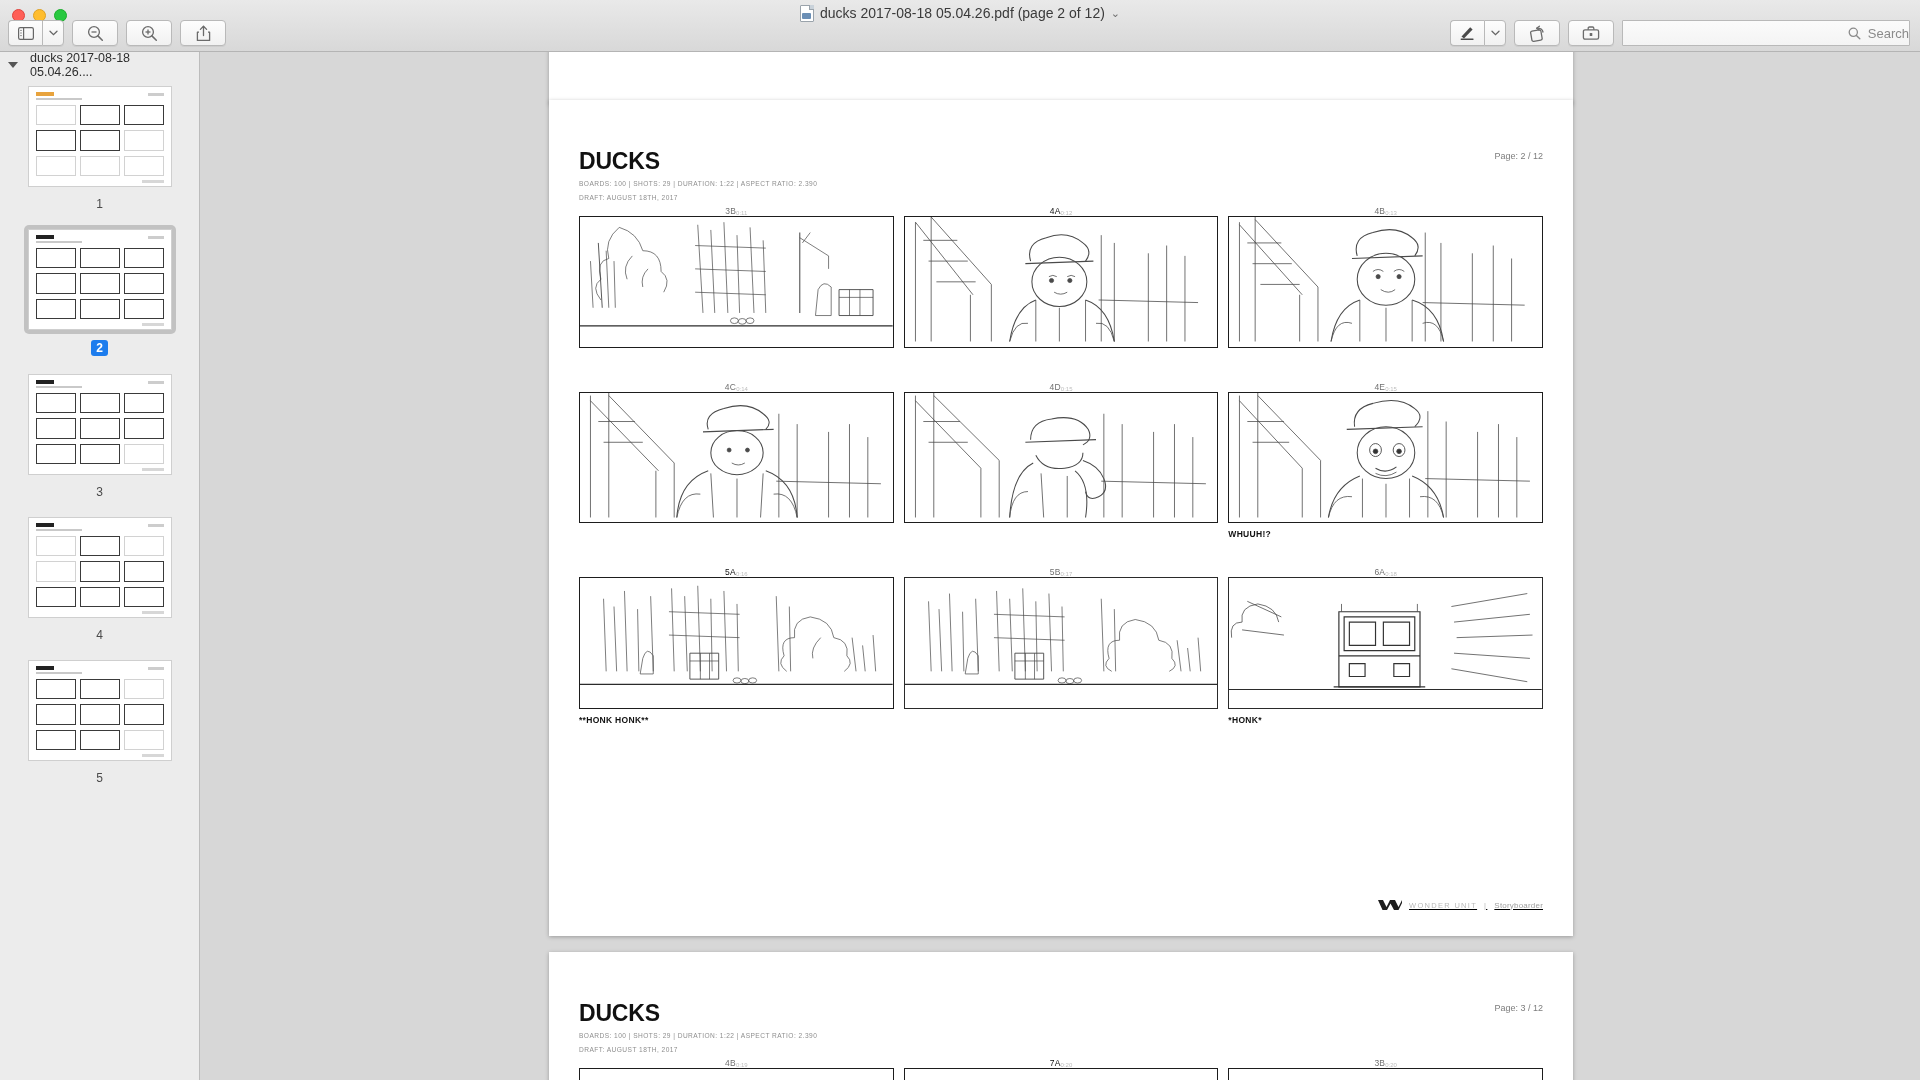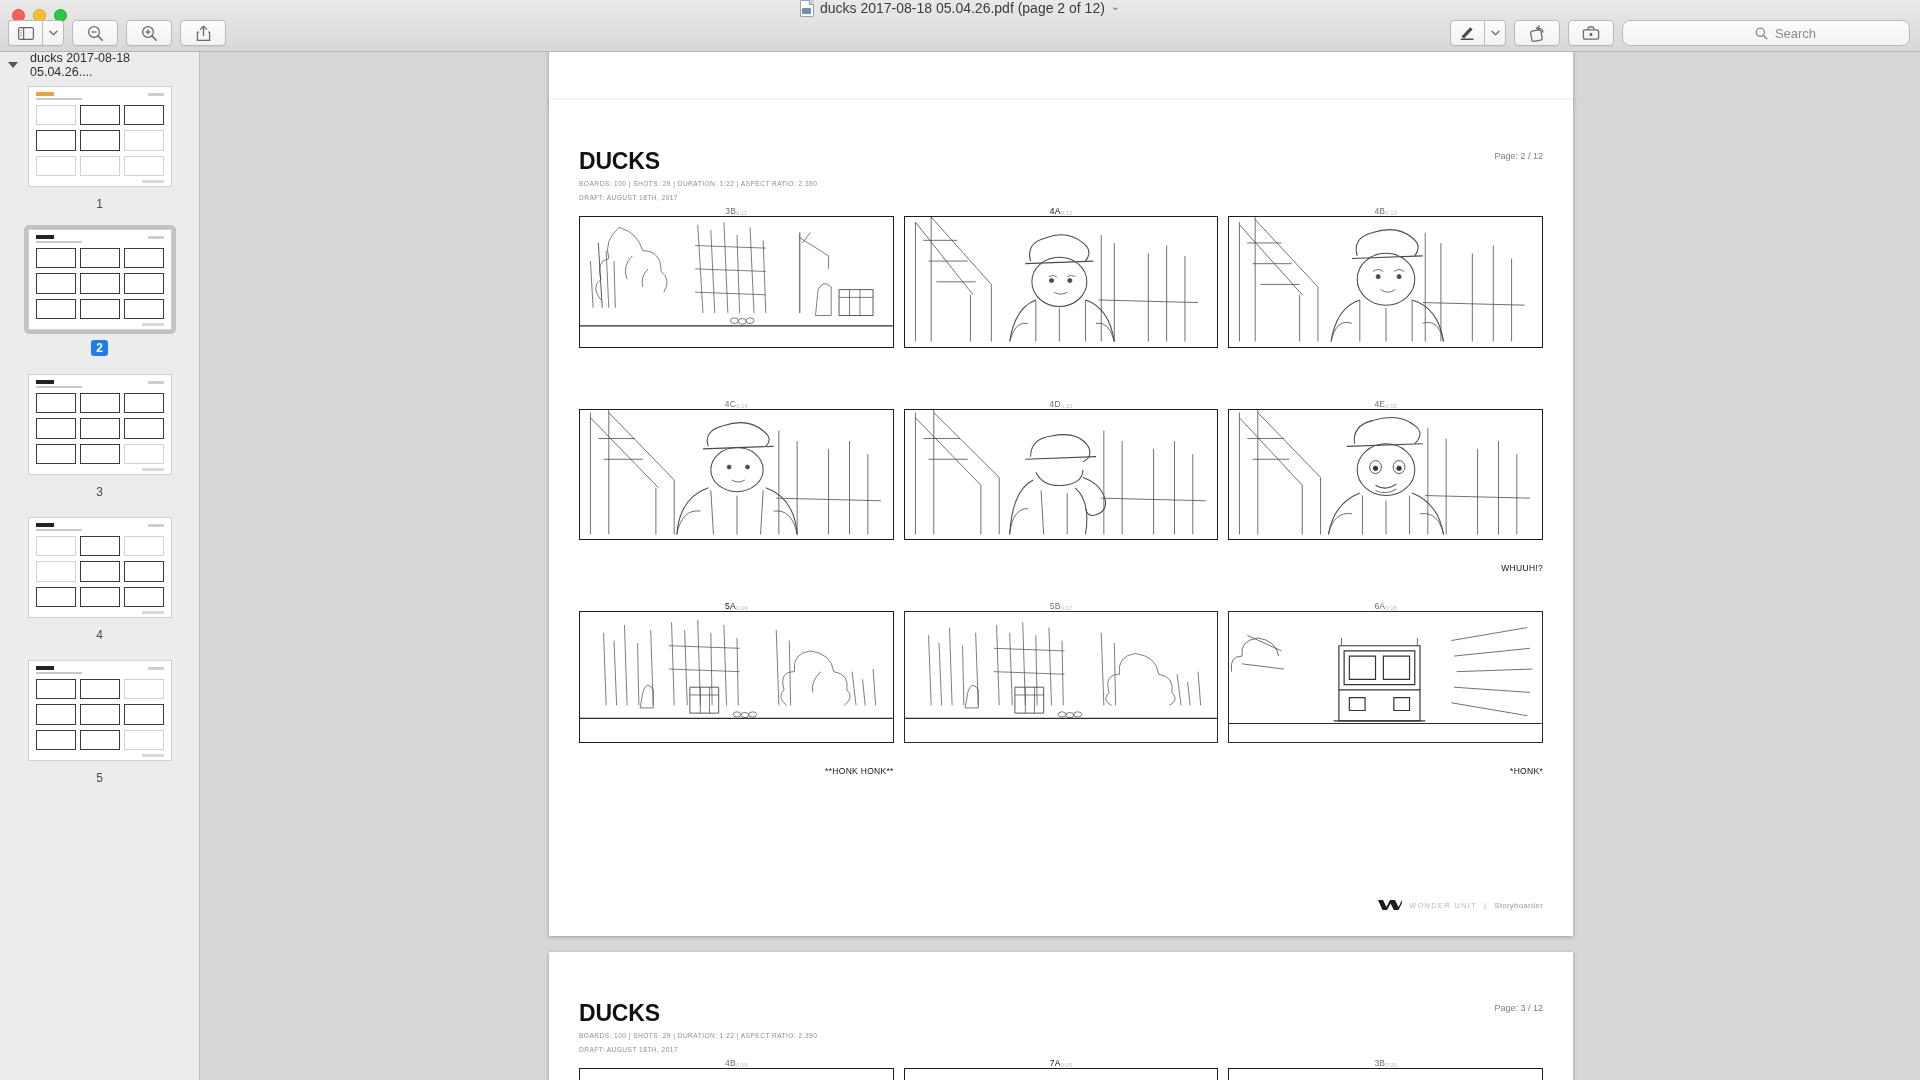"ducks 2017-08-18 05.04.26.pdf (page 2" .doc-title { align-items: none -> center }
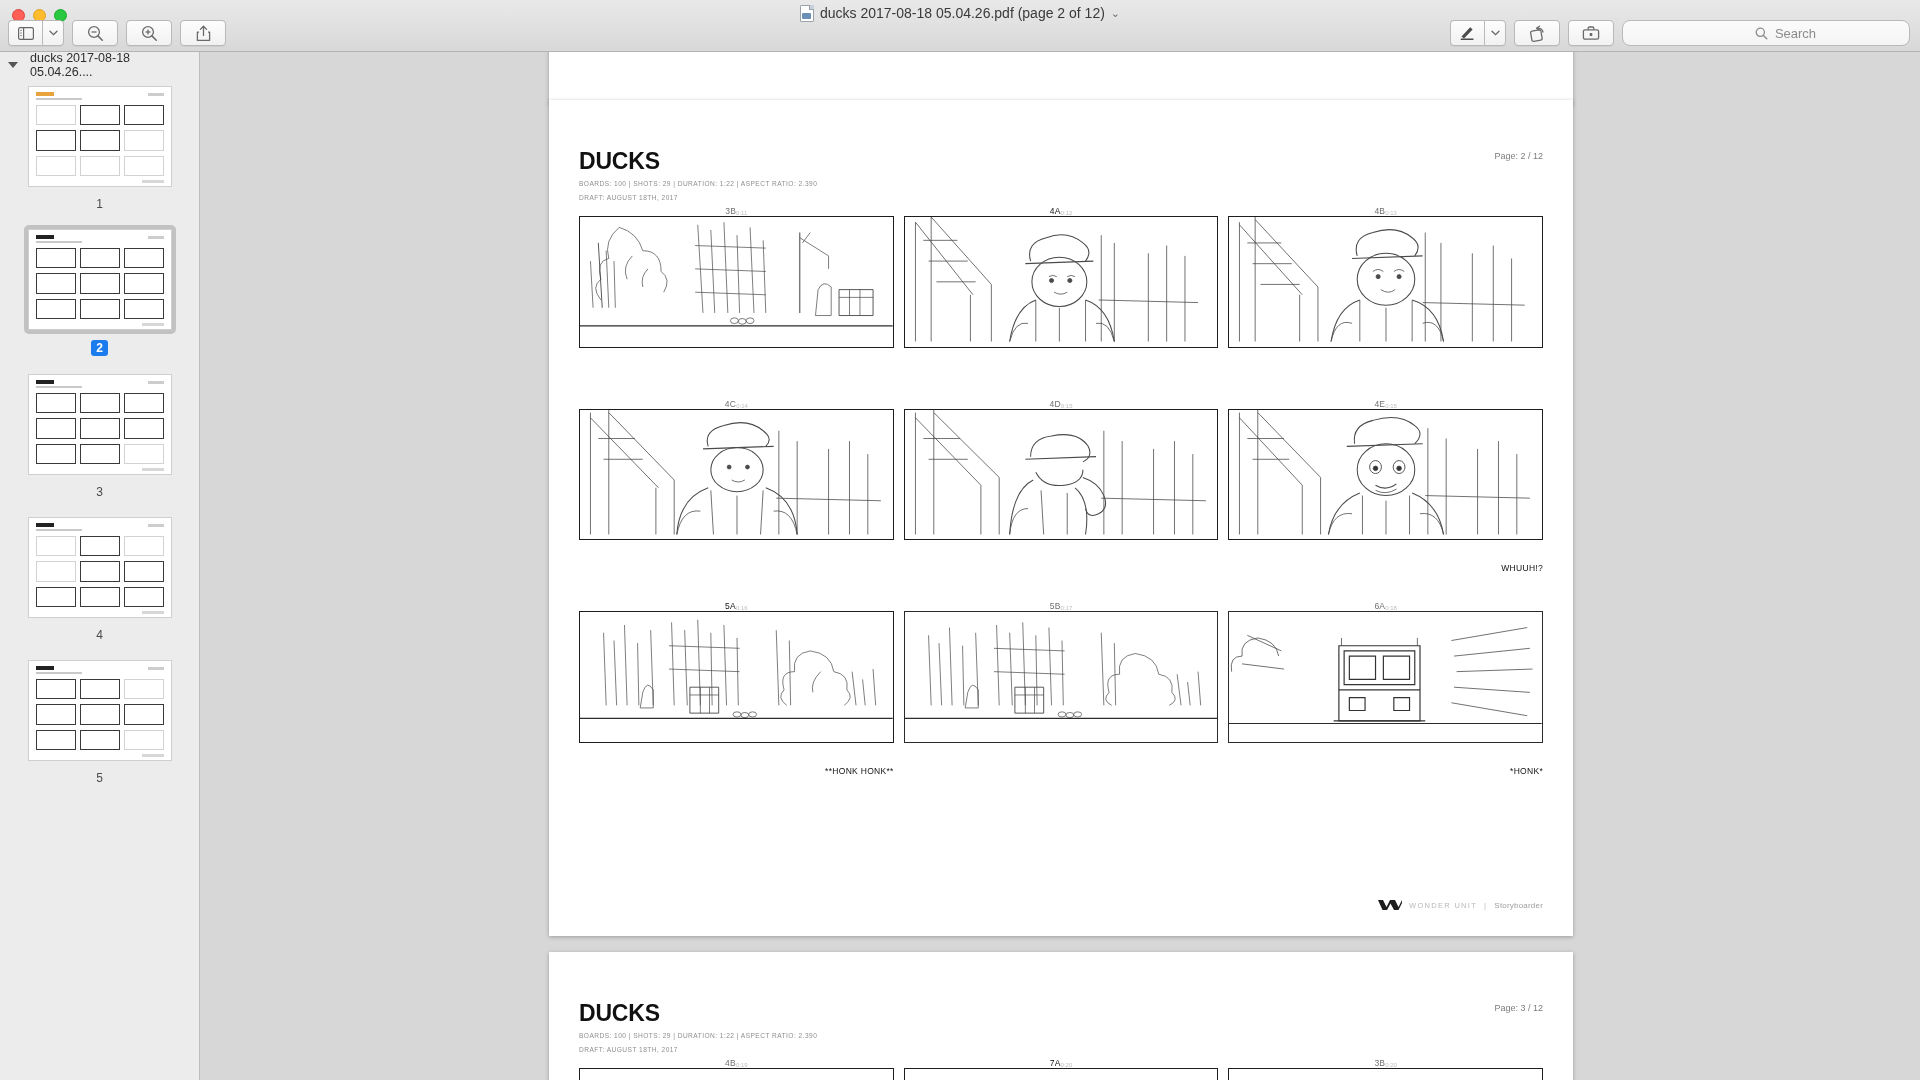"Search" .search-box { border-radius: 8px -> 1px; justify-content: center -> flex-end }
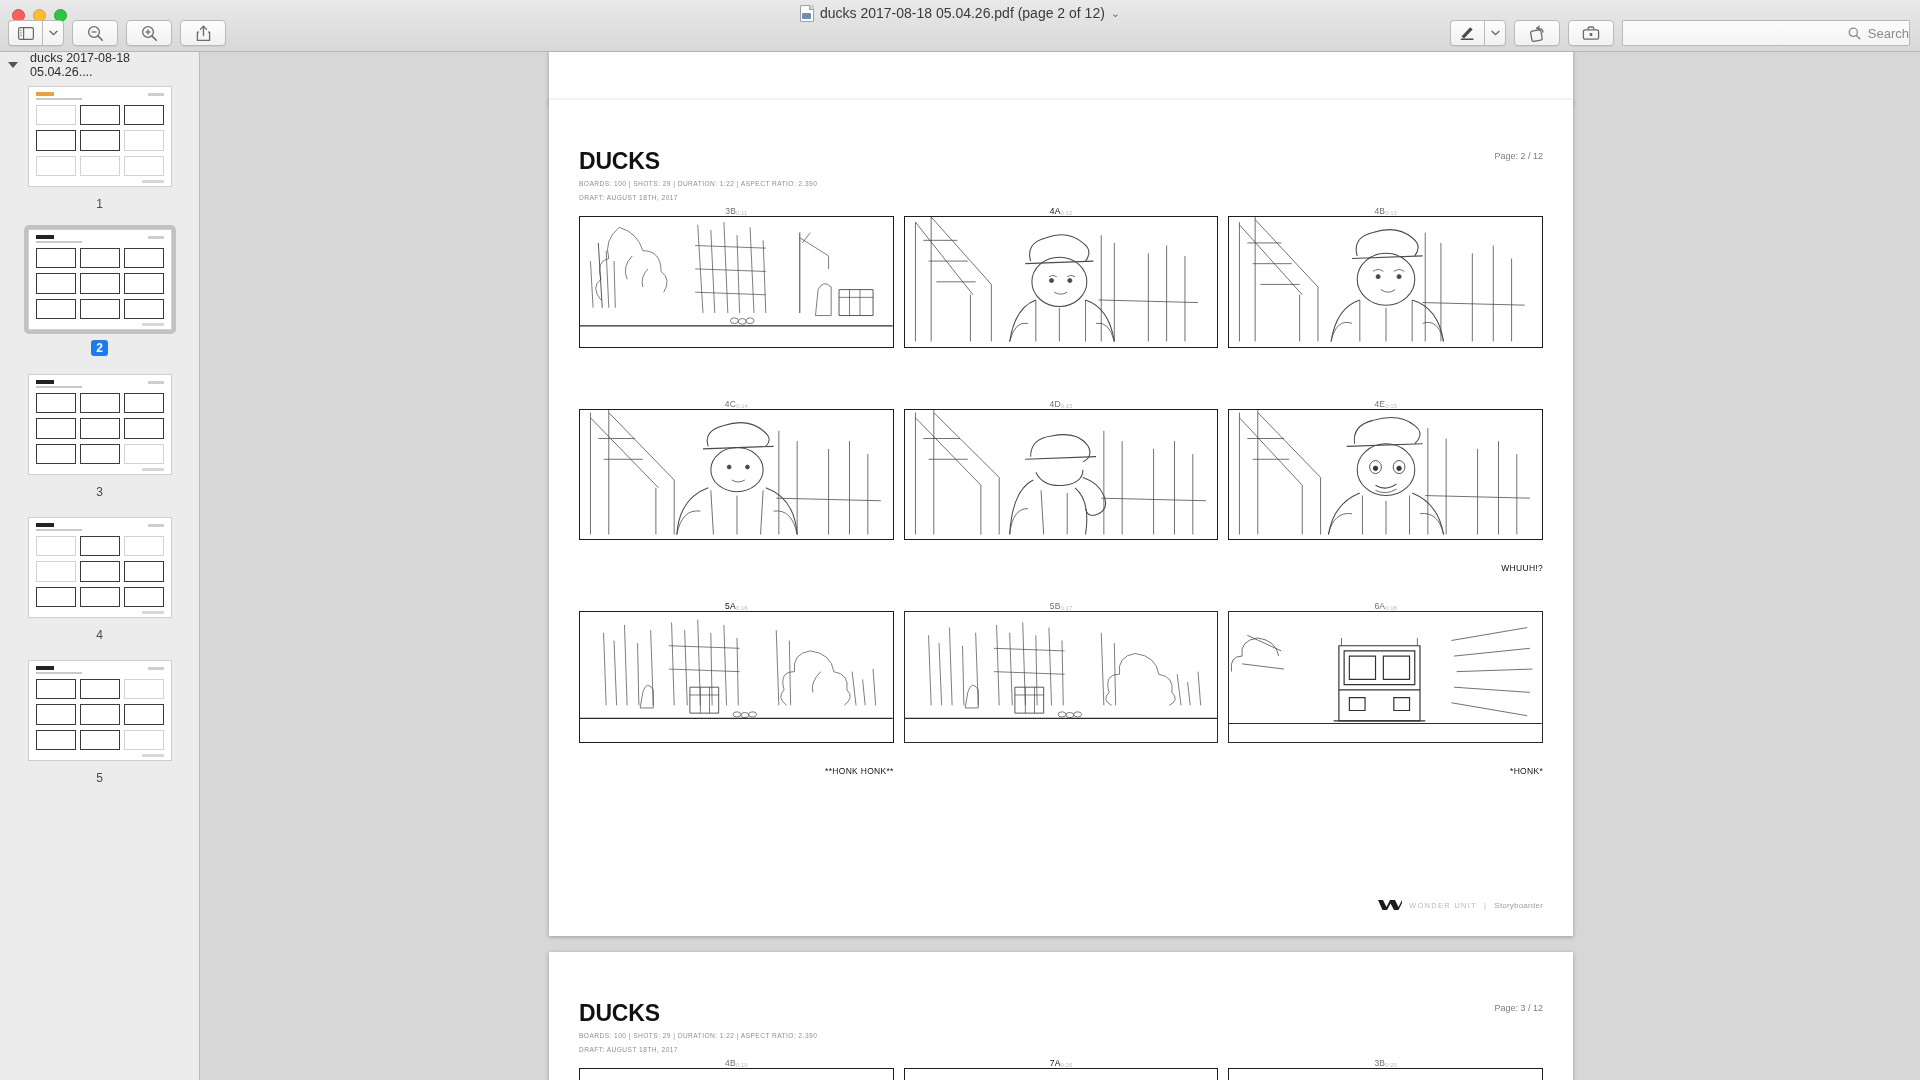"WHUUH!?" .caption { font-weight: 400 -> 700; margin-top: 23px -> 6px; text-align: right -> left }
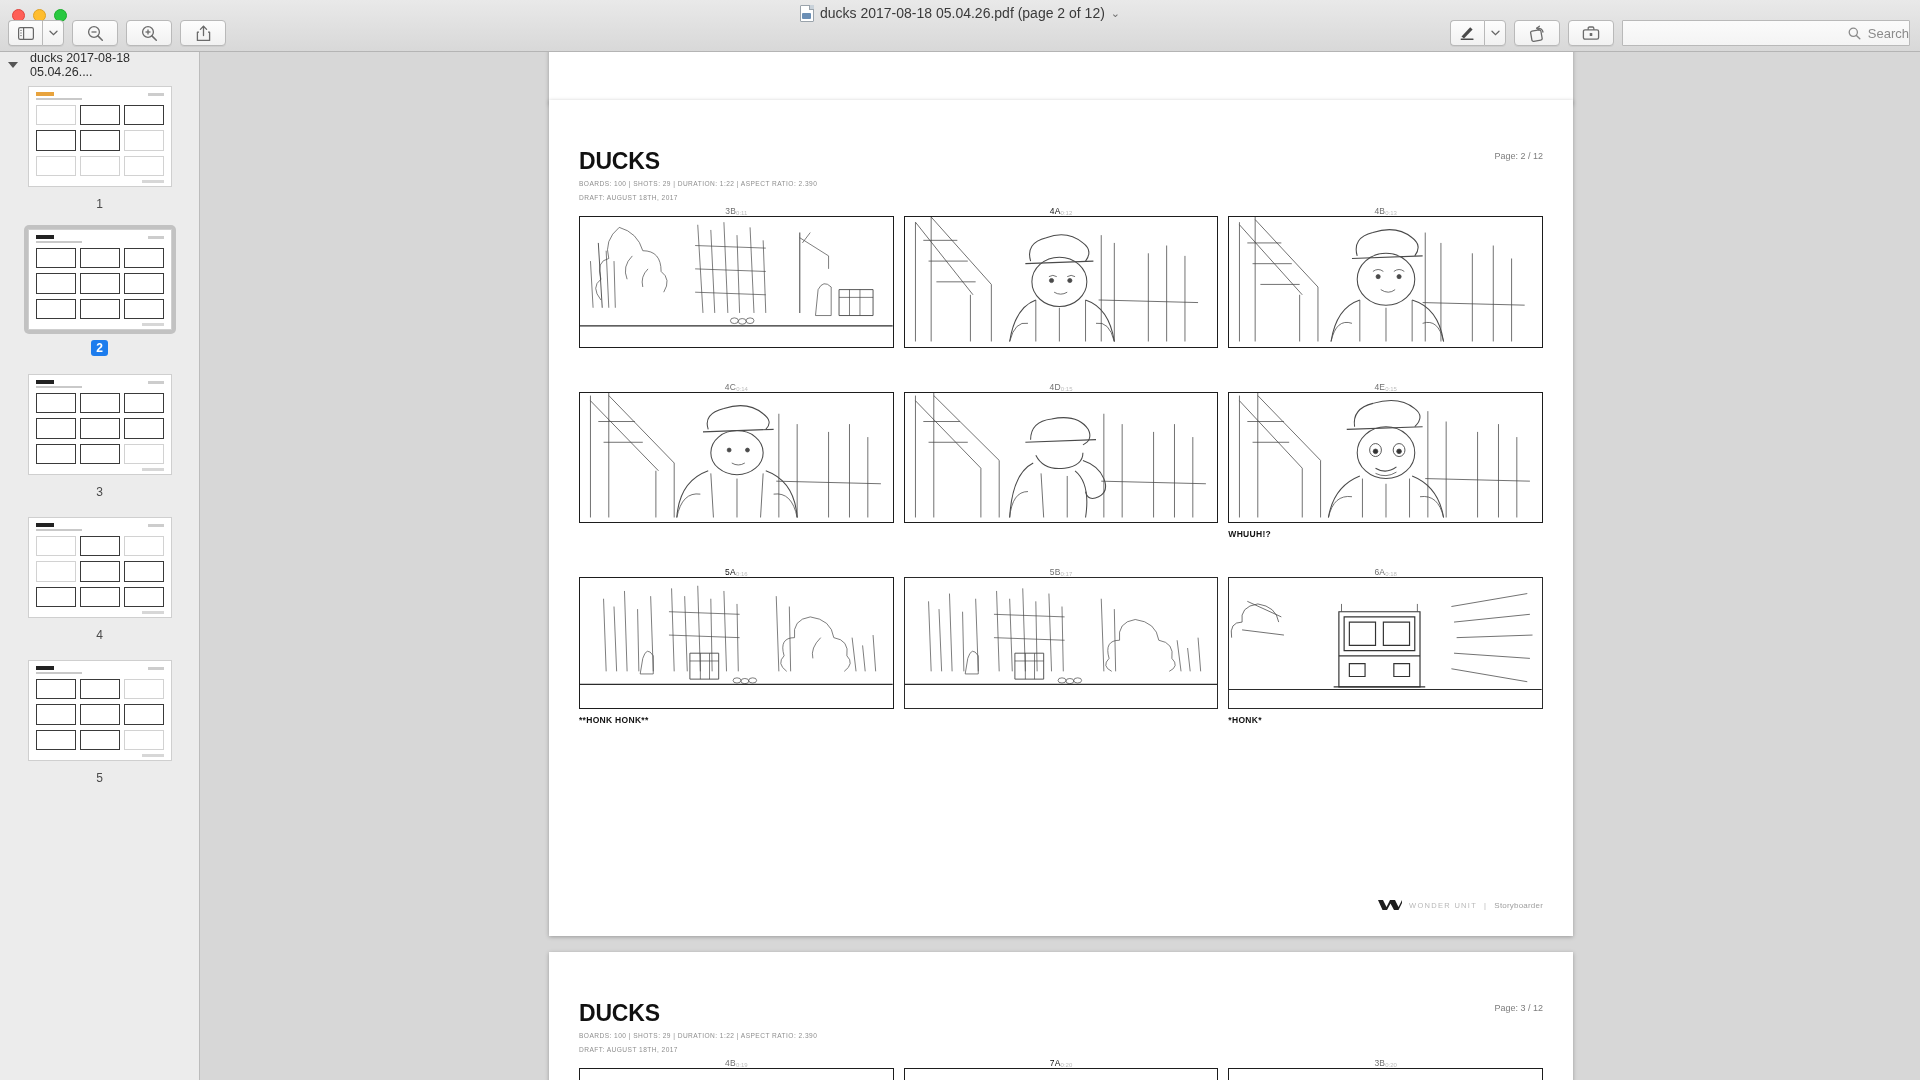"WONDER UNIT" .pg-footer { text-decoration: none -> underline }
